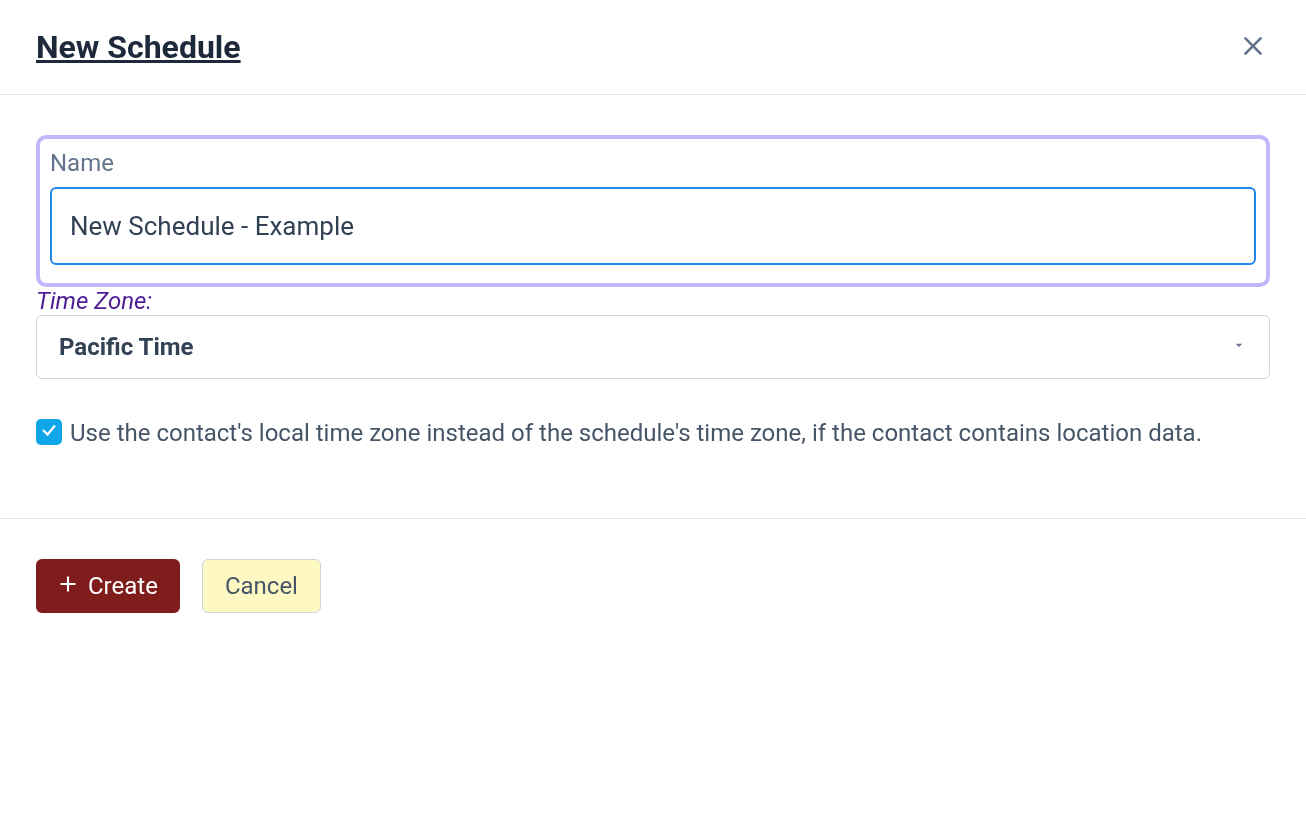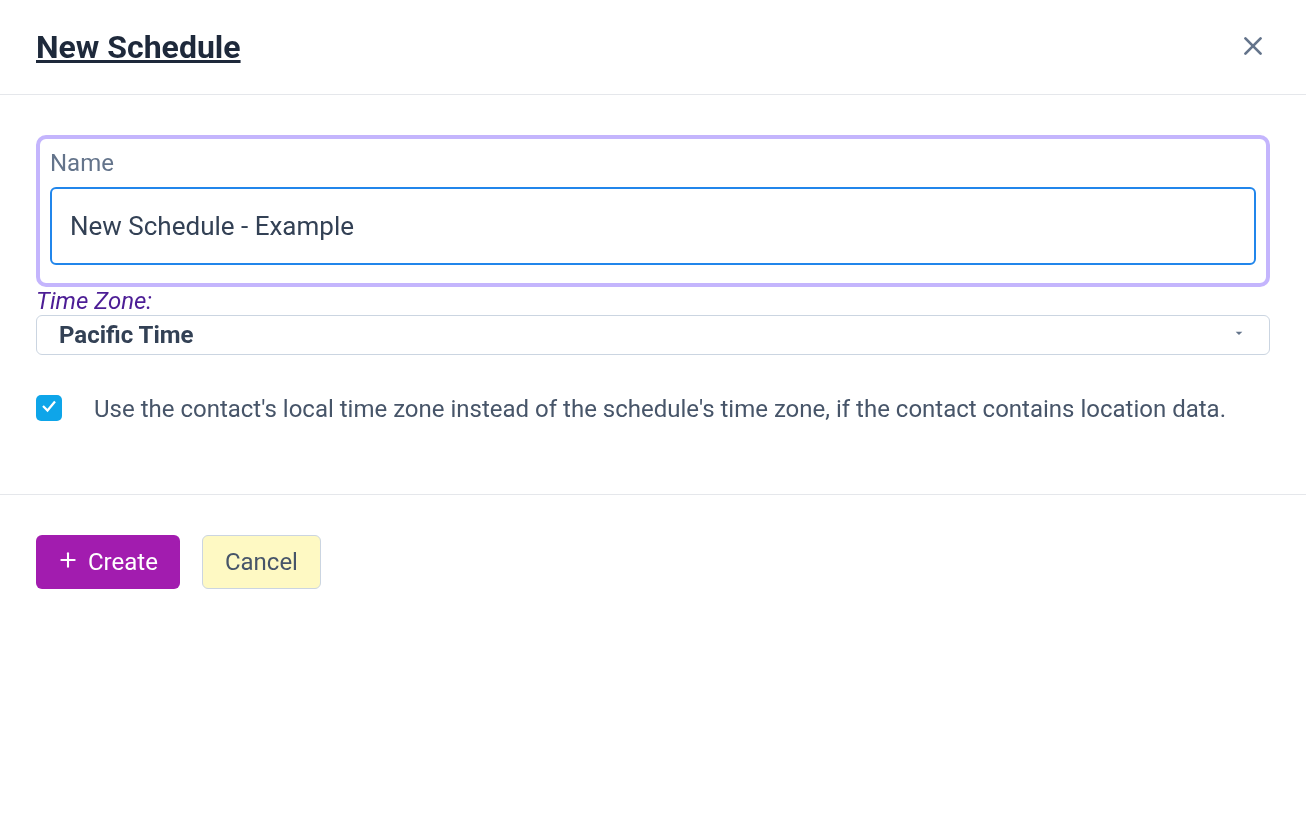"Pacific Time" .select-wrap { height: 40px -> 64px }
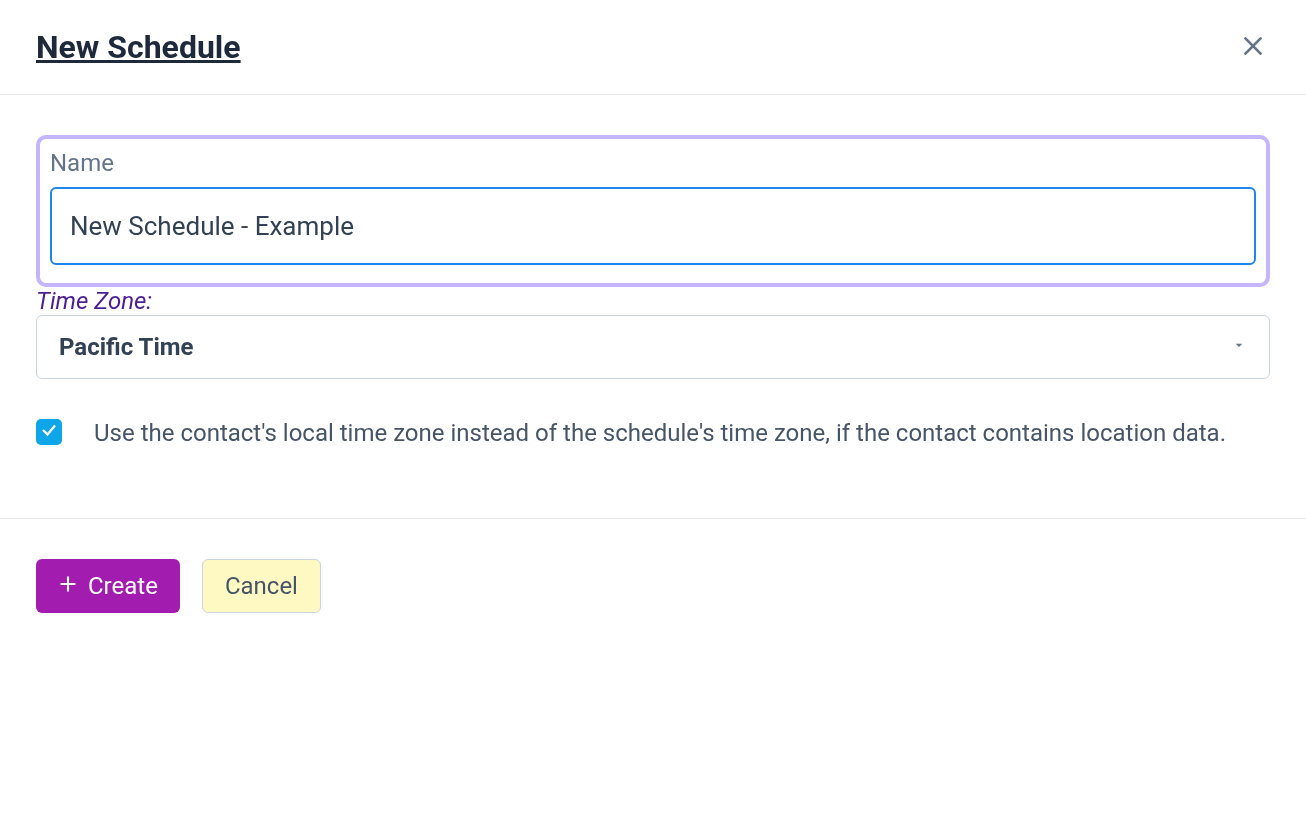"Use the contact's local time" .check-row { gap: 32px -> 8px }
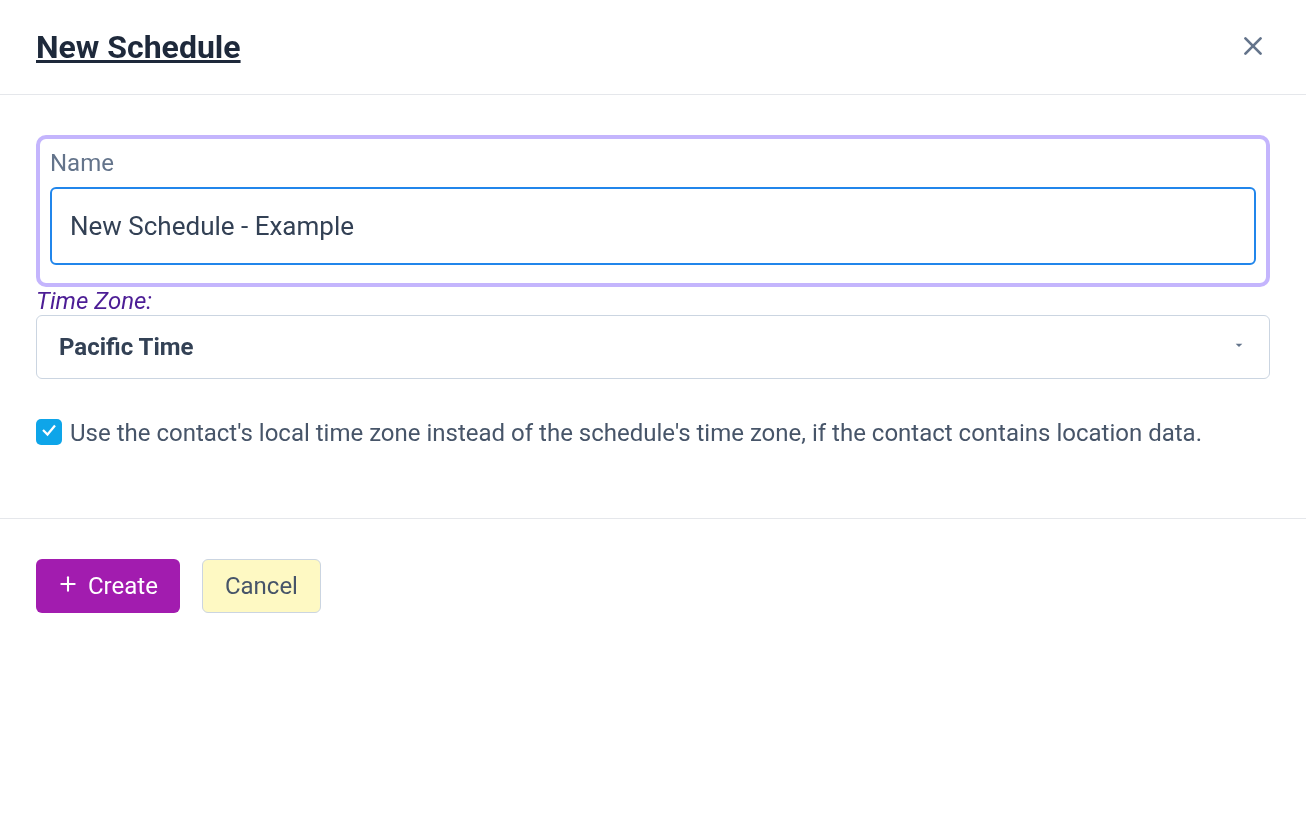"Create" .btn-primary { background: #a21caf -> #7f1d1d }
